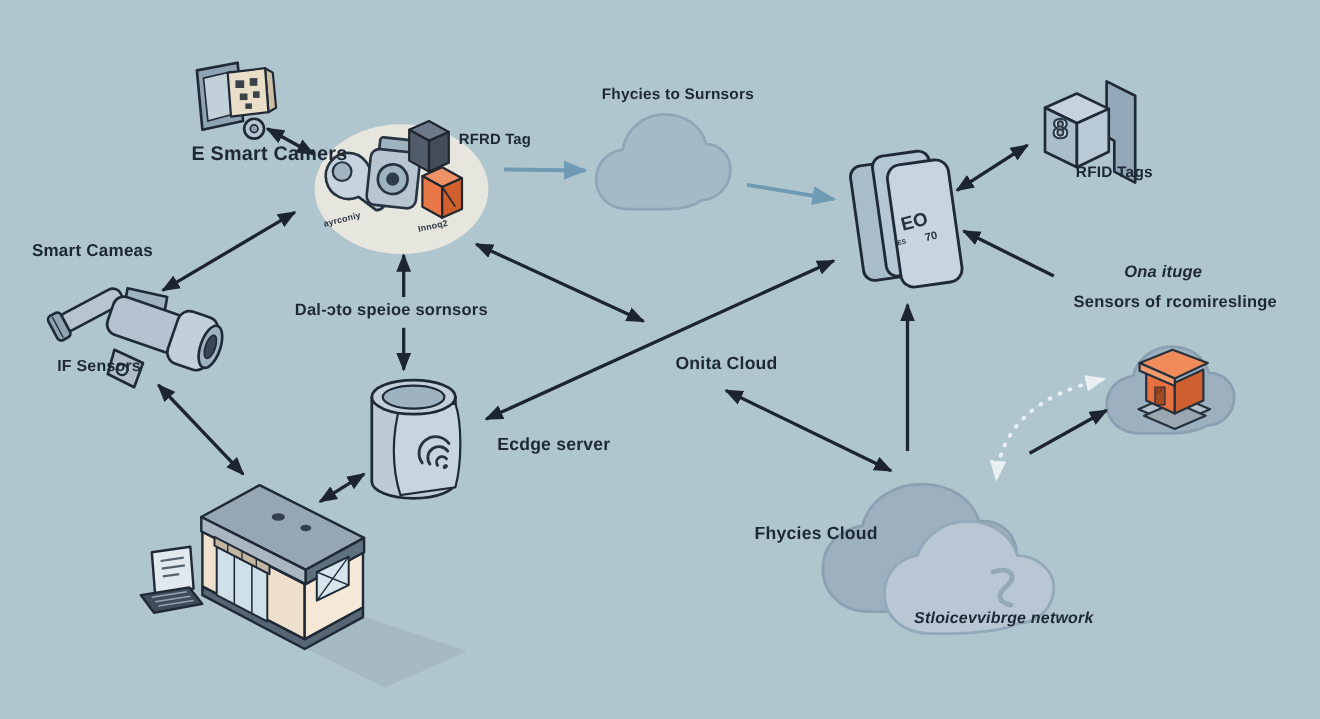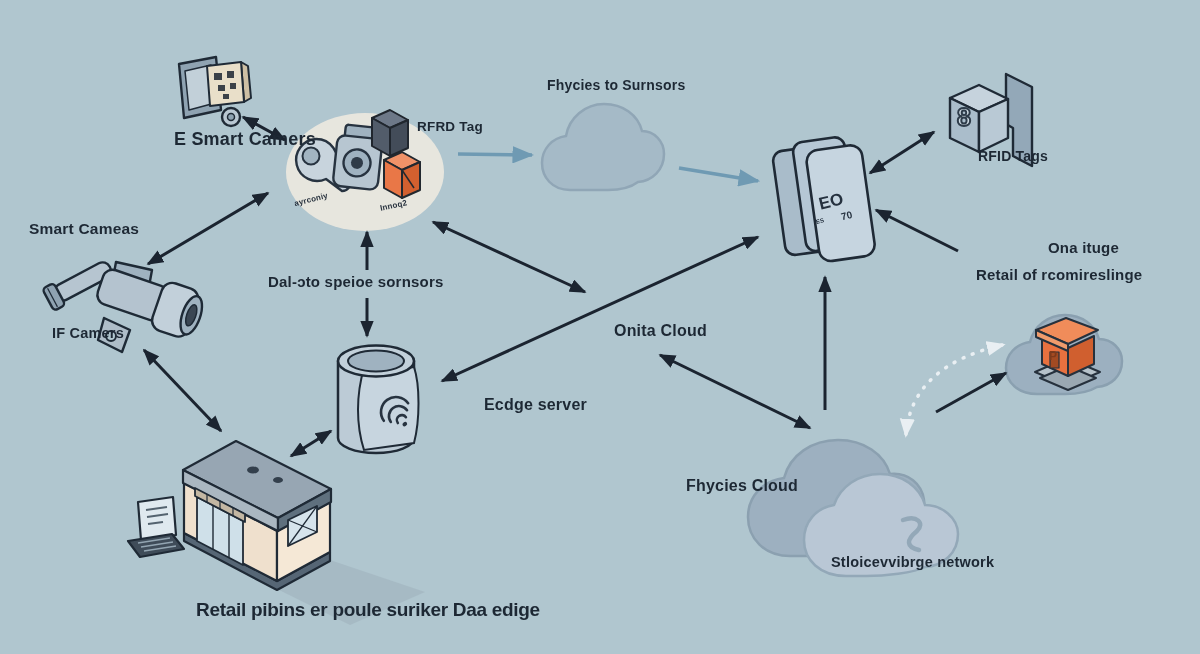"Ona ituge" .t-onaituge { font-style: none -> italic; left: 1048px -> 1022px }
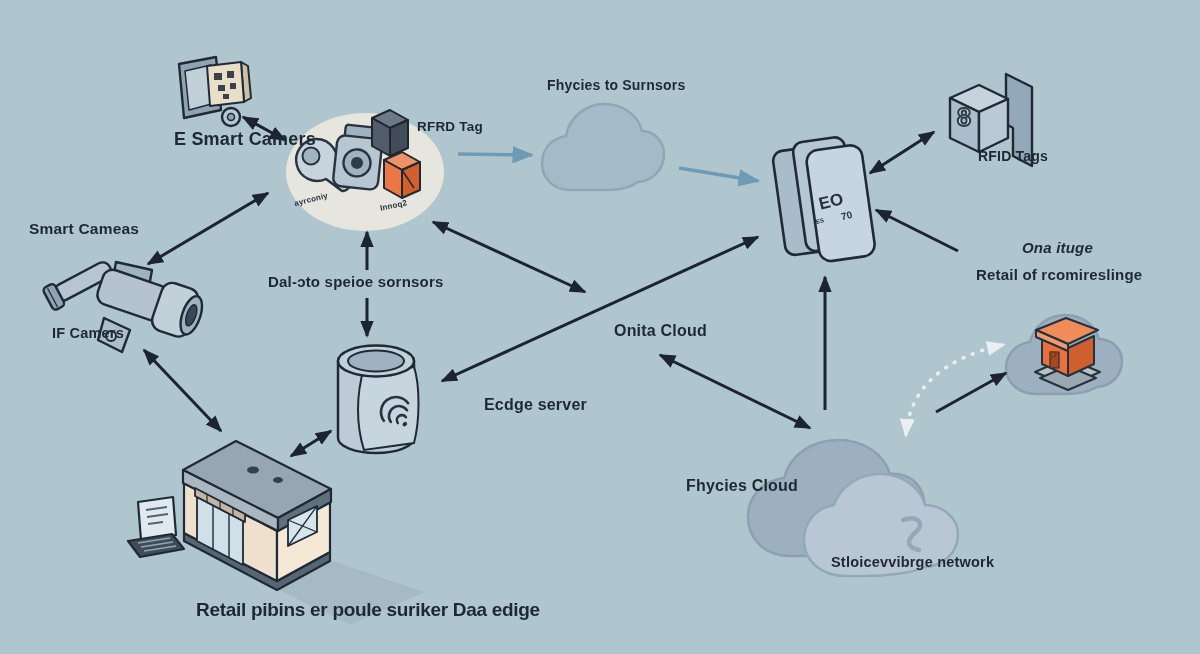"Retail of rcomireslinge" div.lbl { text: Retail -> Sensors }
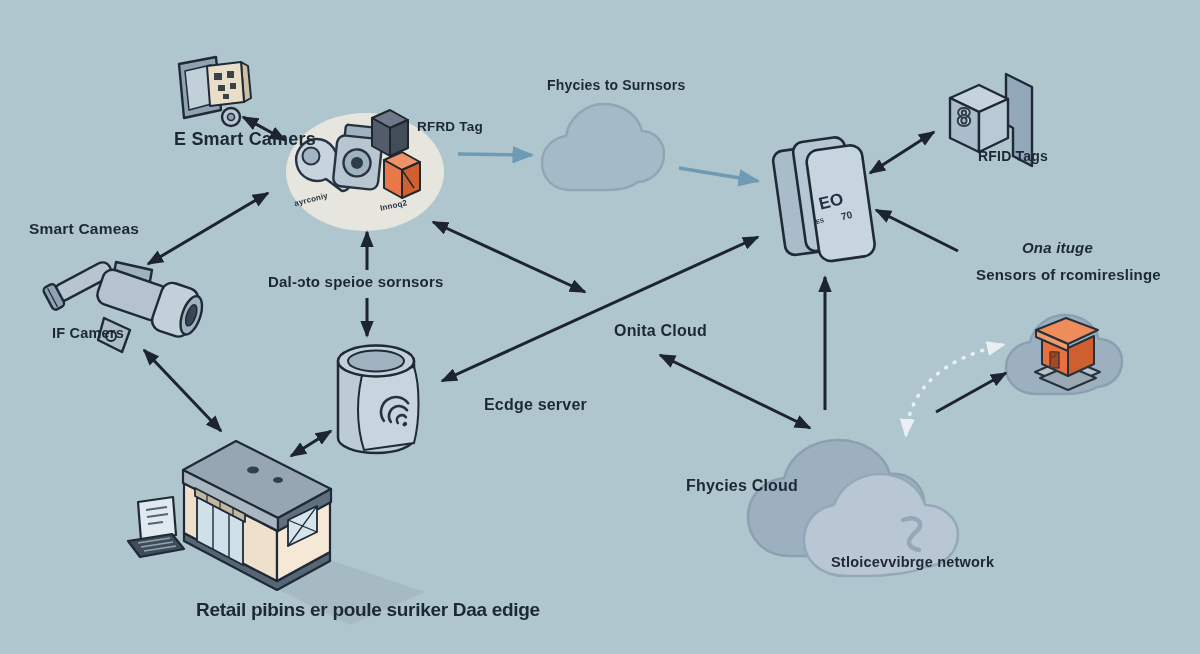"IF Camers" div.lbl { text: Camers -> Sensors }
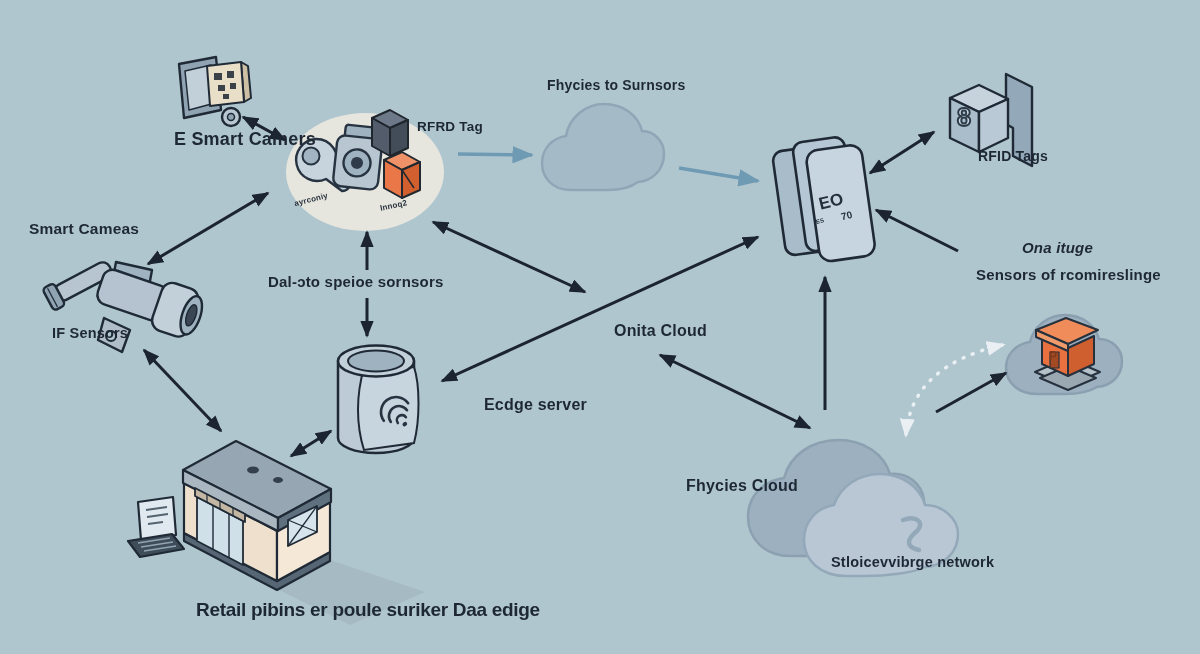"Ecdge server" .t-ecdge { margin-left: 32px -> none }
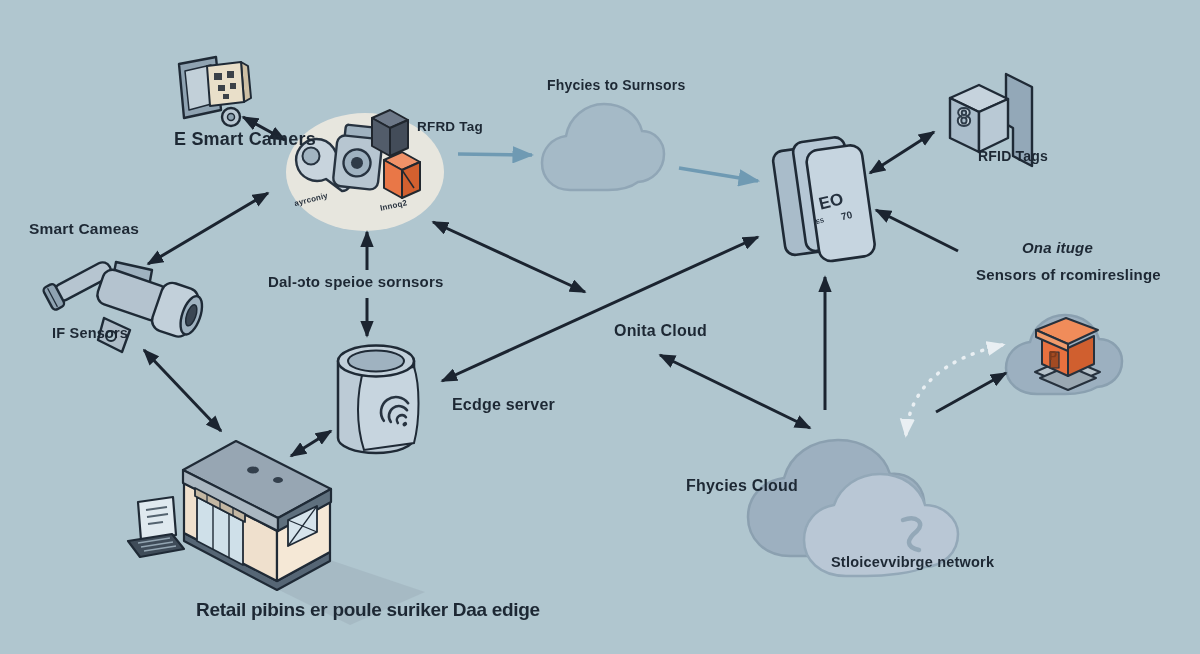"Stloicevvibrge network" .t-network { font-style: none -> italic }
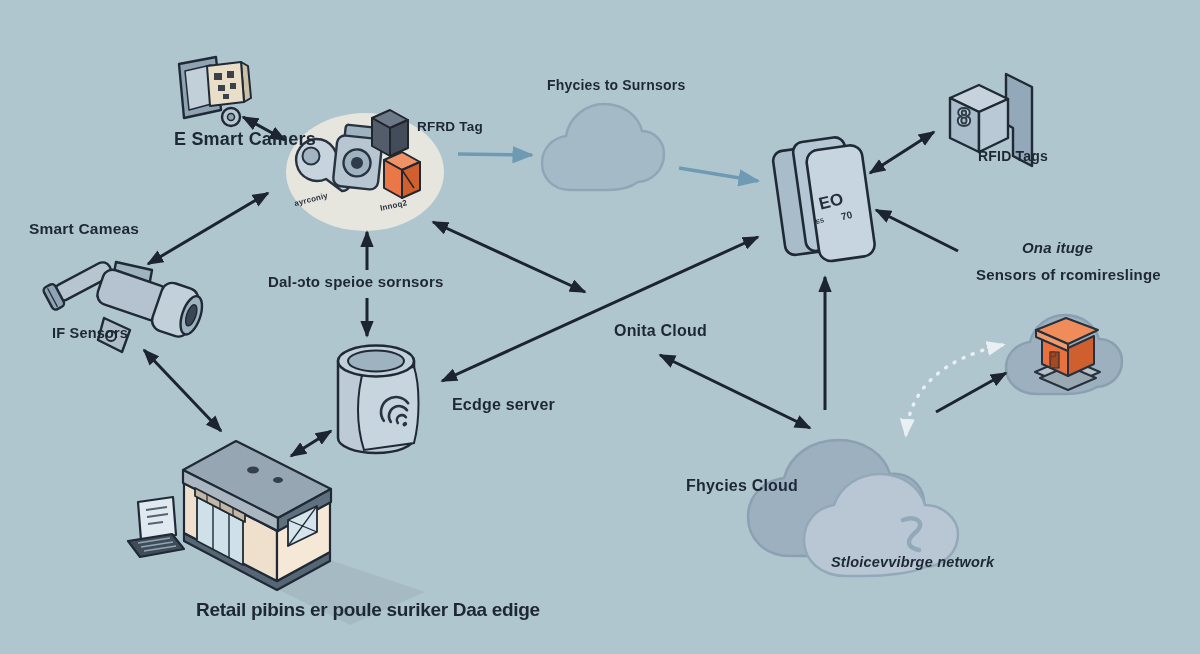"Retail pibins er poule suriker" div.lbl { html: <div>Retail pibins er poule suriker Daa edige</div> -> none }
